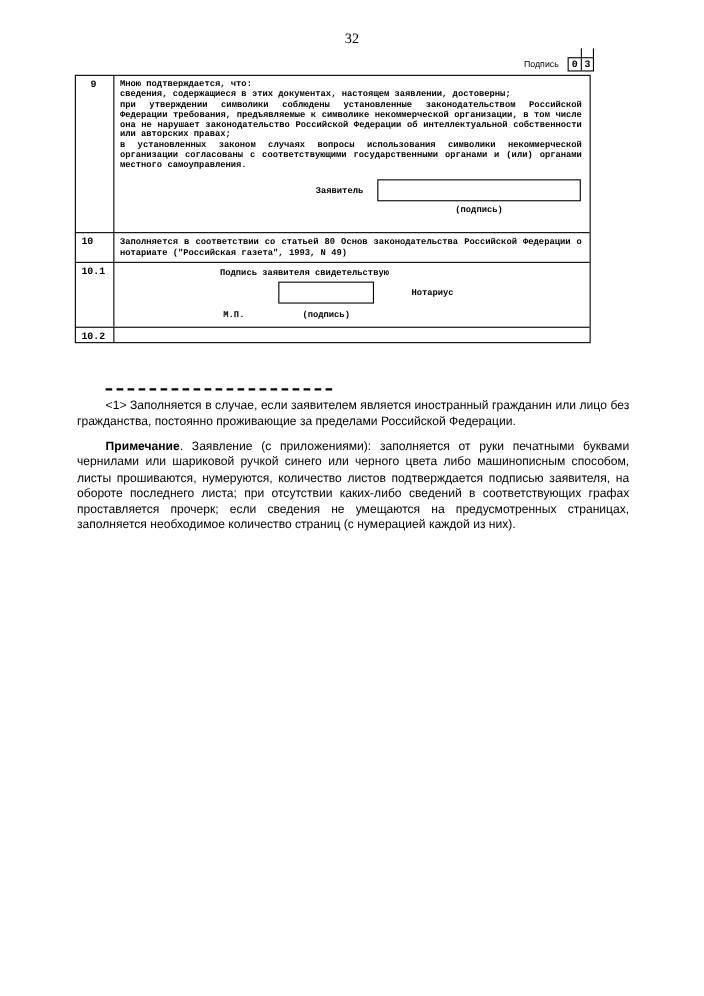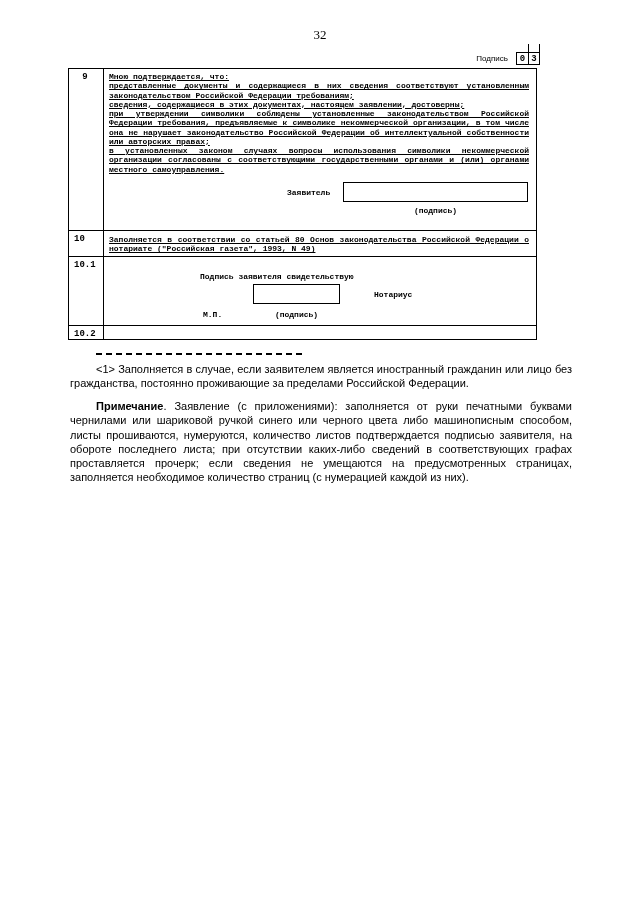"Мною подтверждается, что:" .row-content { text-decoration: underline -> none }
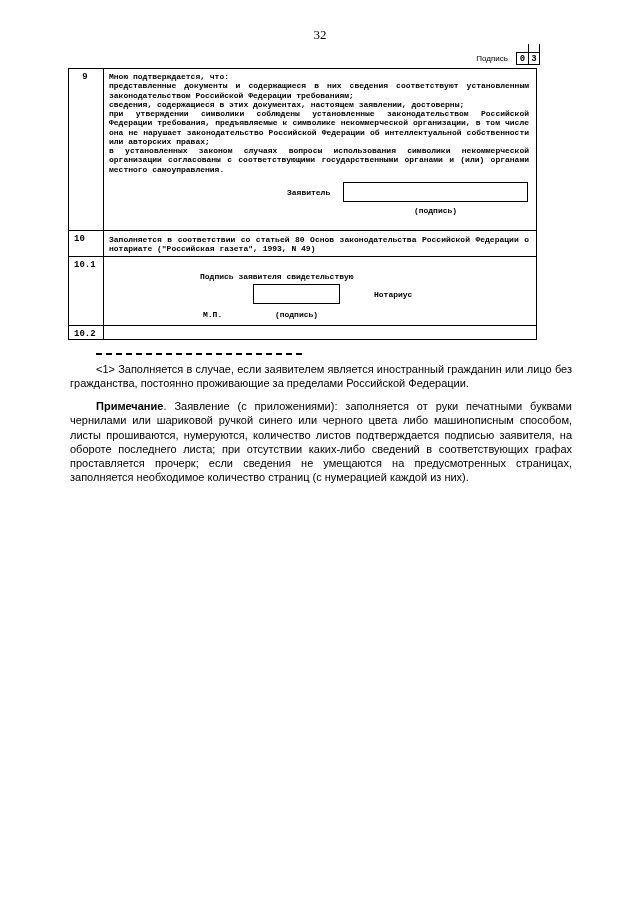"представленные документы и содержащиеся" div.para { html: <div>представленные документы и содержащиеся в них сведения соответствуют установленным законодательством Российской Федерации требованиям;</div> -> none }
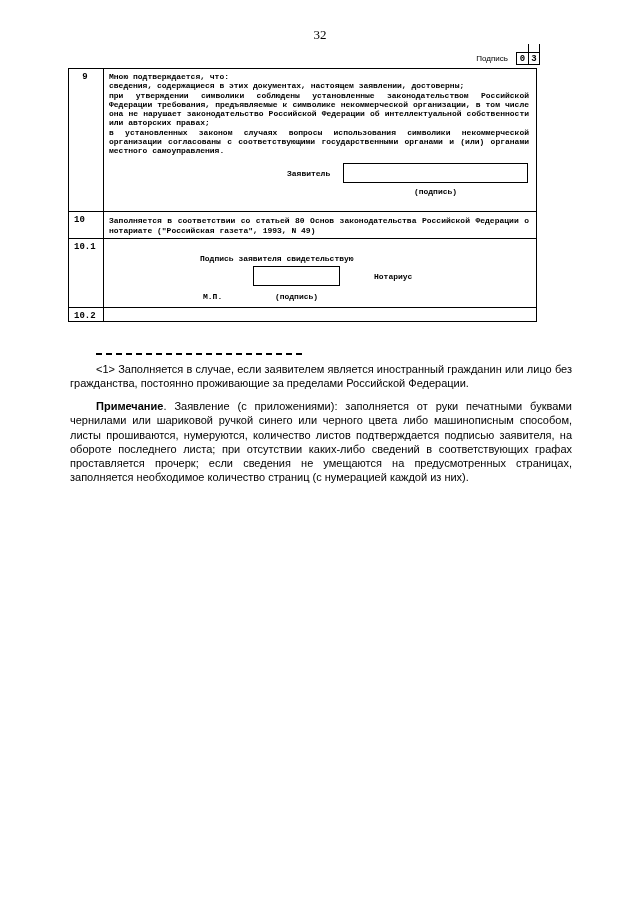"Подпись заявителя свидетельствую" .r101 { margin-top: 10px -> none }
